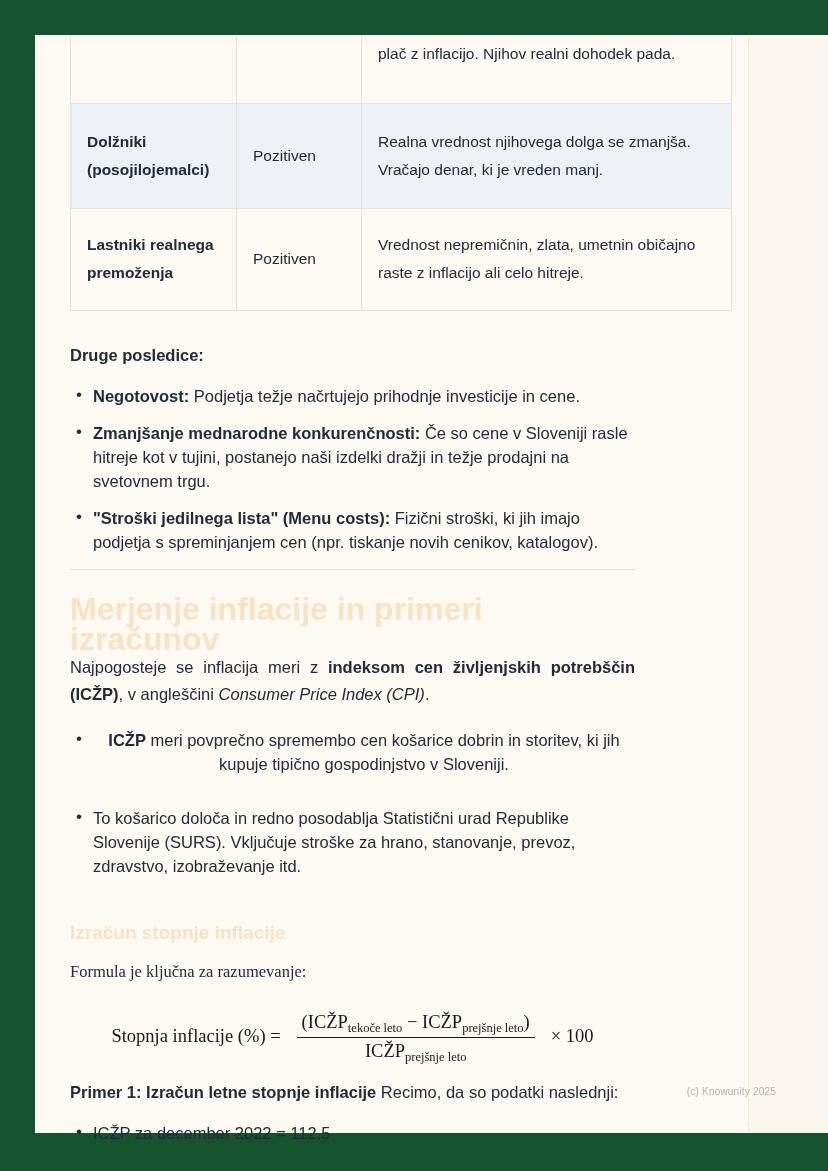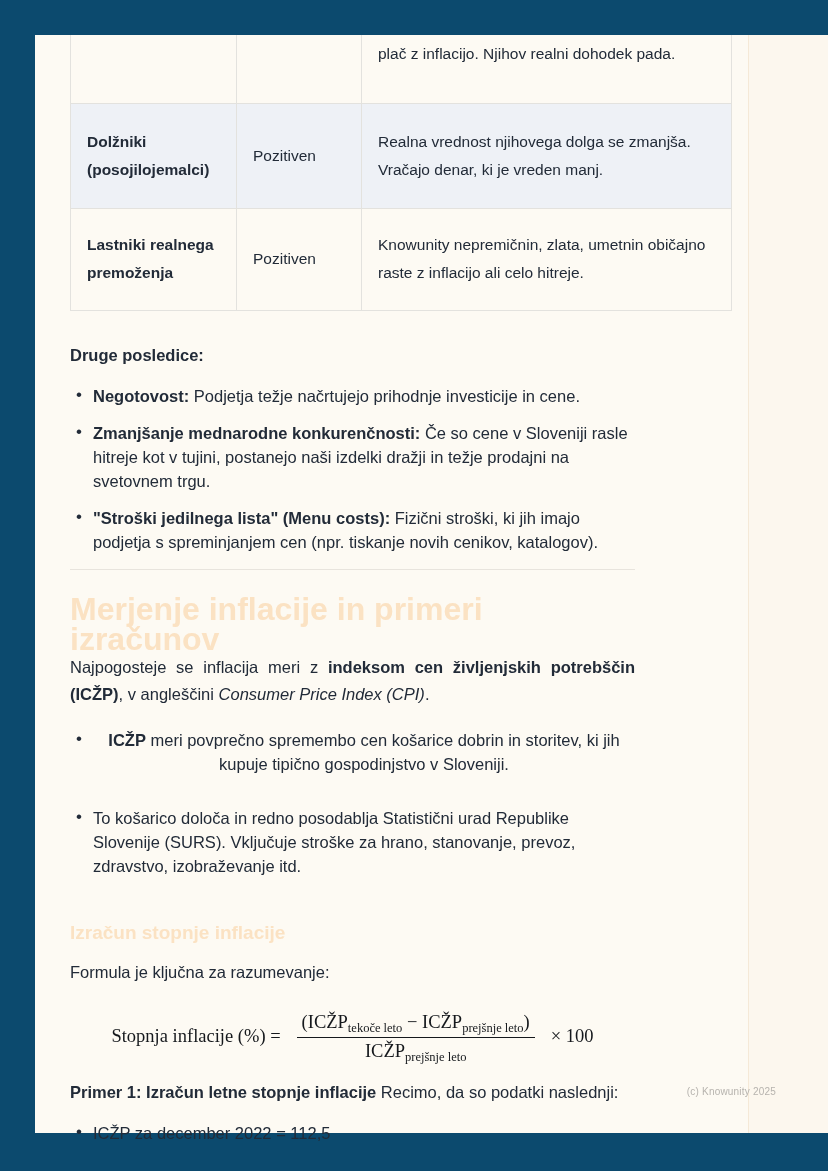"plač z inflacijo. Njihov realni" .screen { background: #0c4a6e -> #14532d }
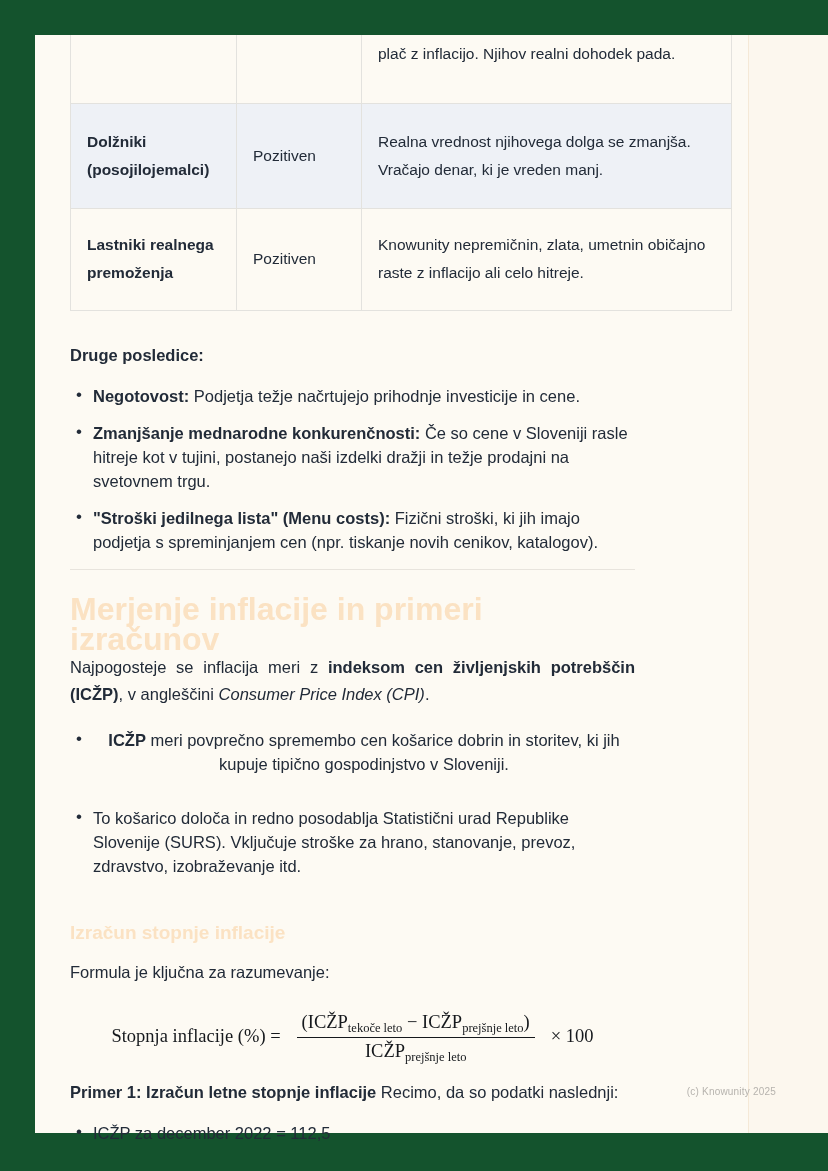"Knowunity nepremičnin, zlata, umetnin" span { text: Knowunity -> Vrednost }
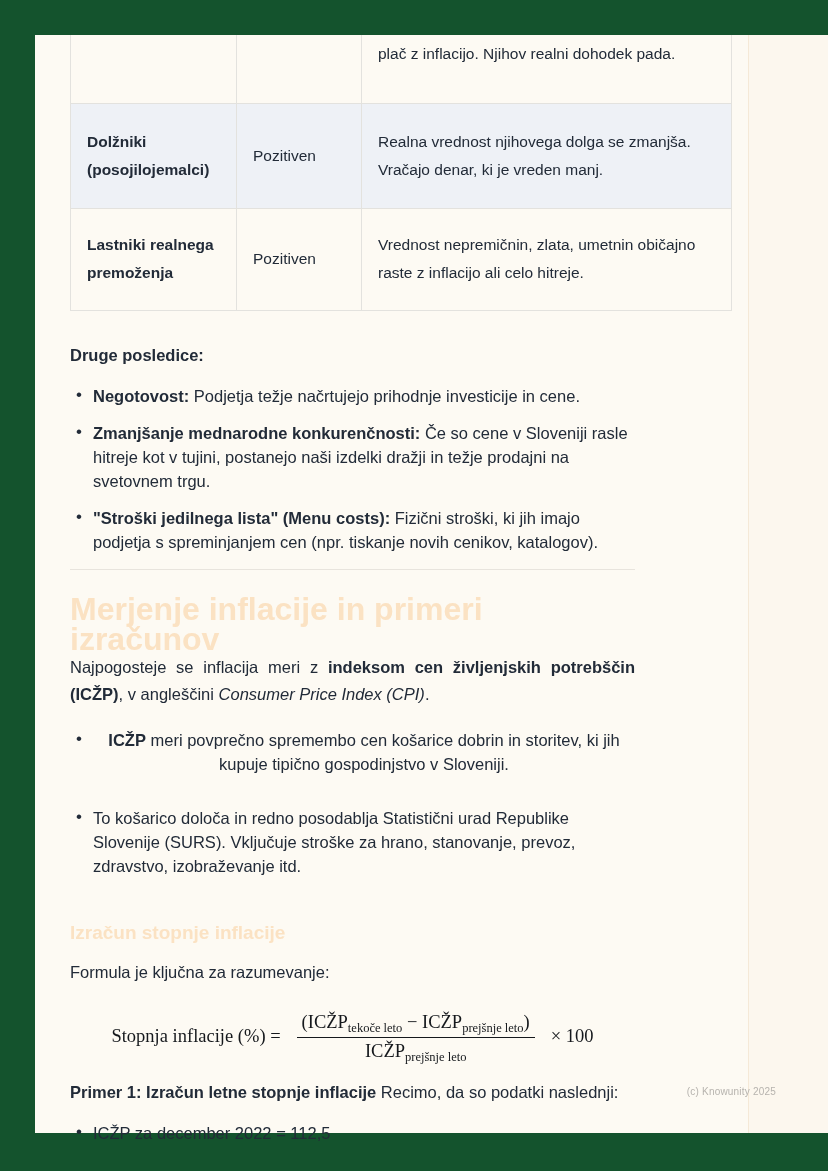"Formula je ključna za razumevanje:" .plain { font-family: none -> Liberation Serif, serif }
